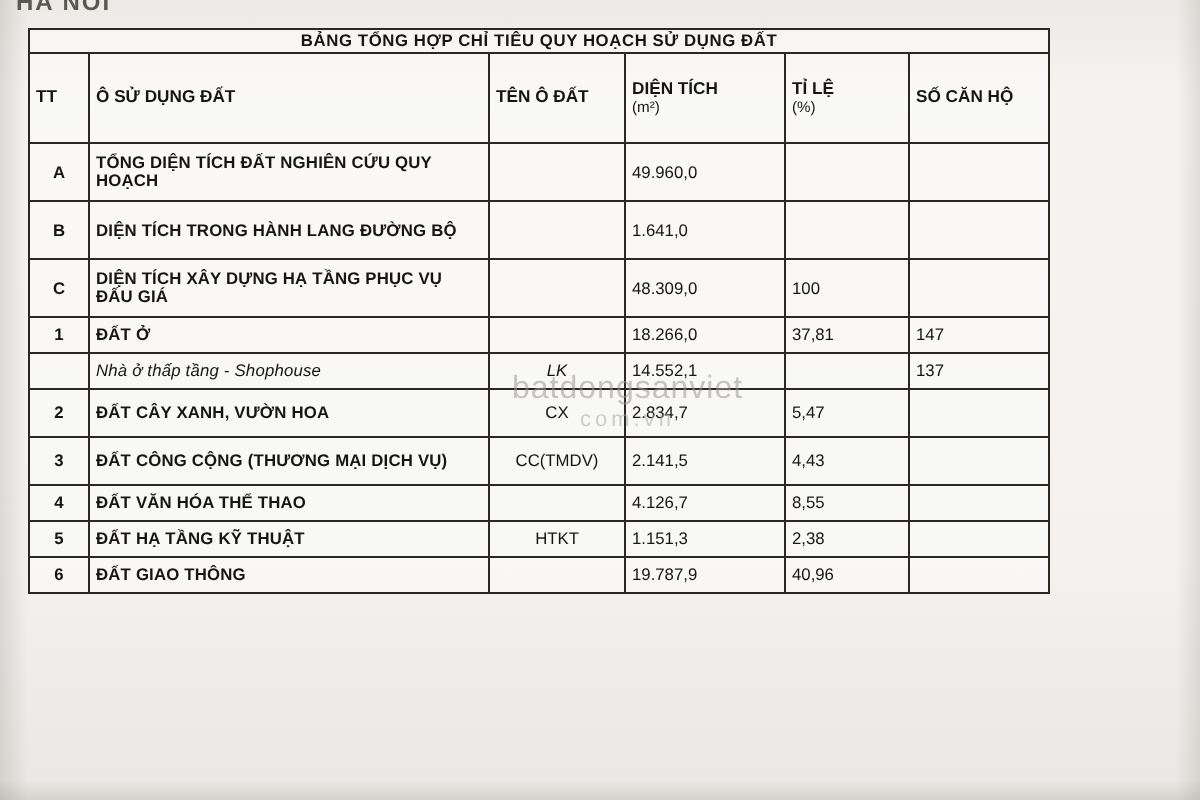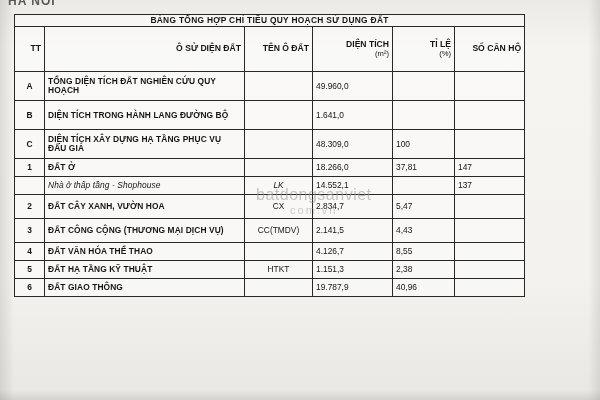"TT" .hdr td { text-align: right -> left }
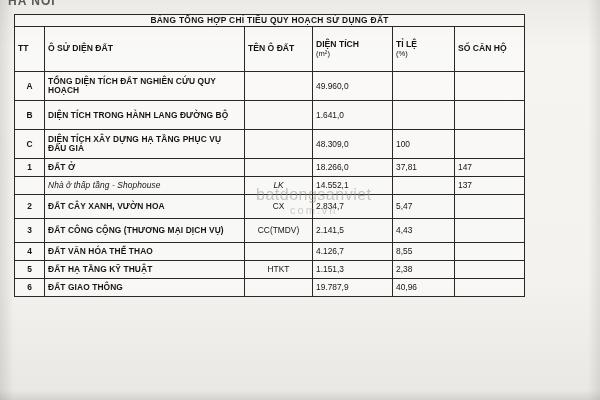"Ô SỬ DIỆN ĐẤT" td { text: DIỆN -> DỤNG }
